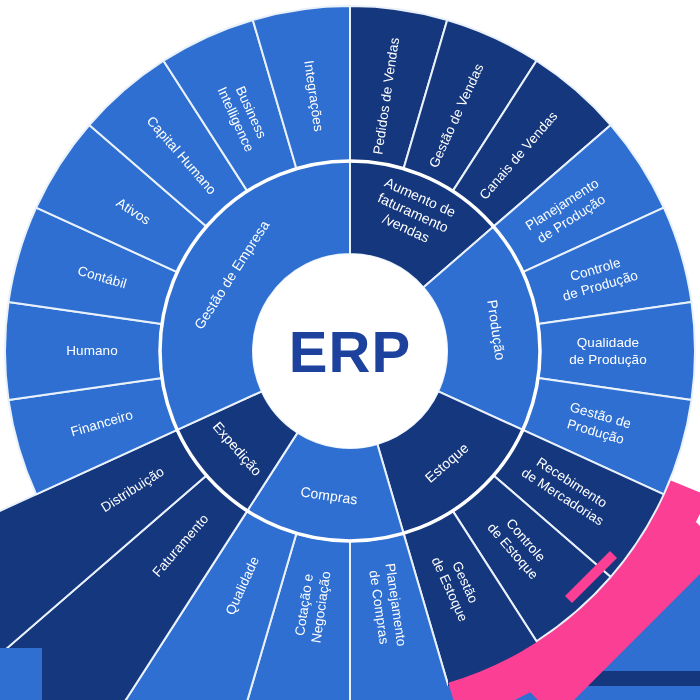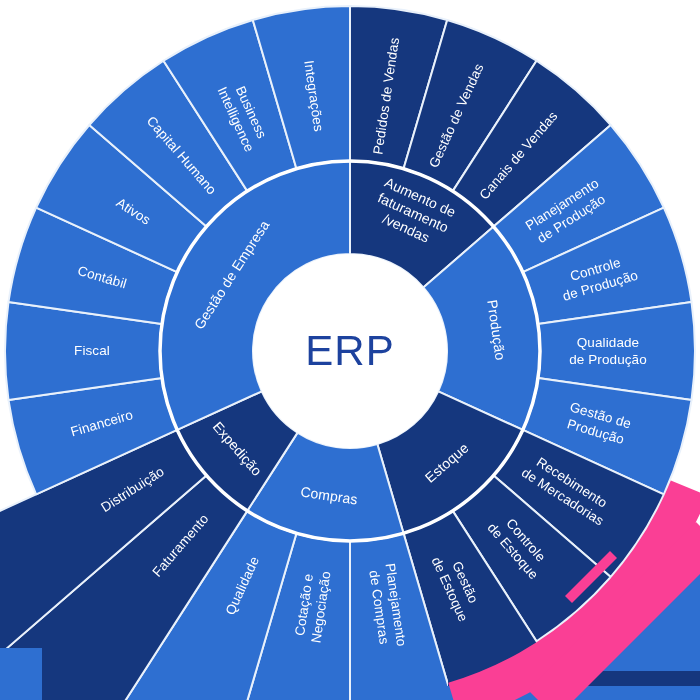"Fiscal" span { text: Fiscal -> Humano }
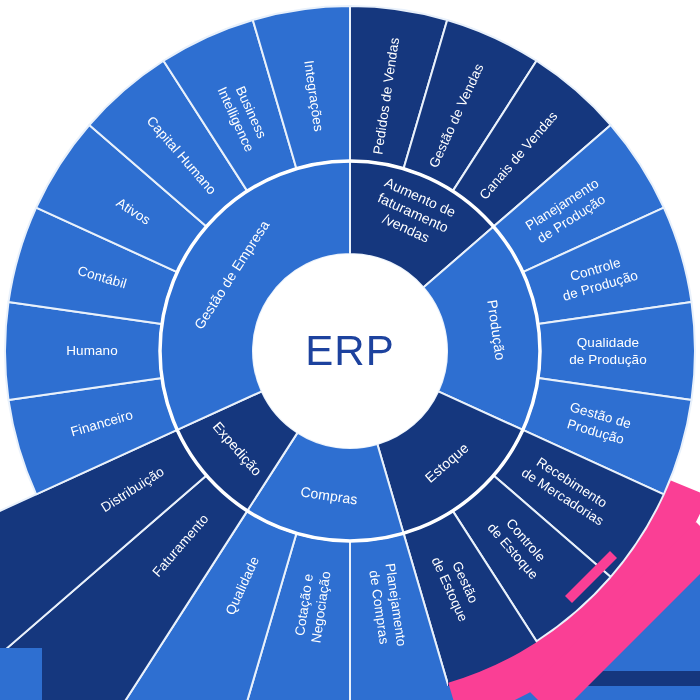"ERP" #center-label { font-size: 42px -> 58px; font-weight: 400 -> 700 }
